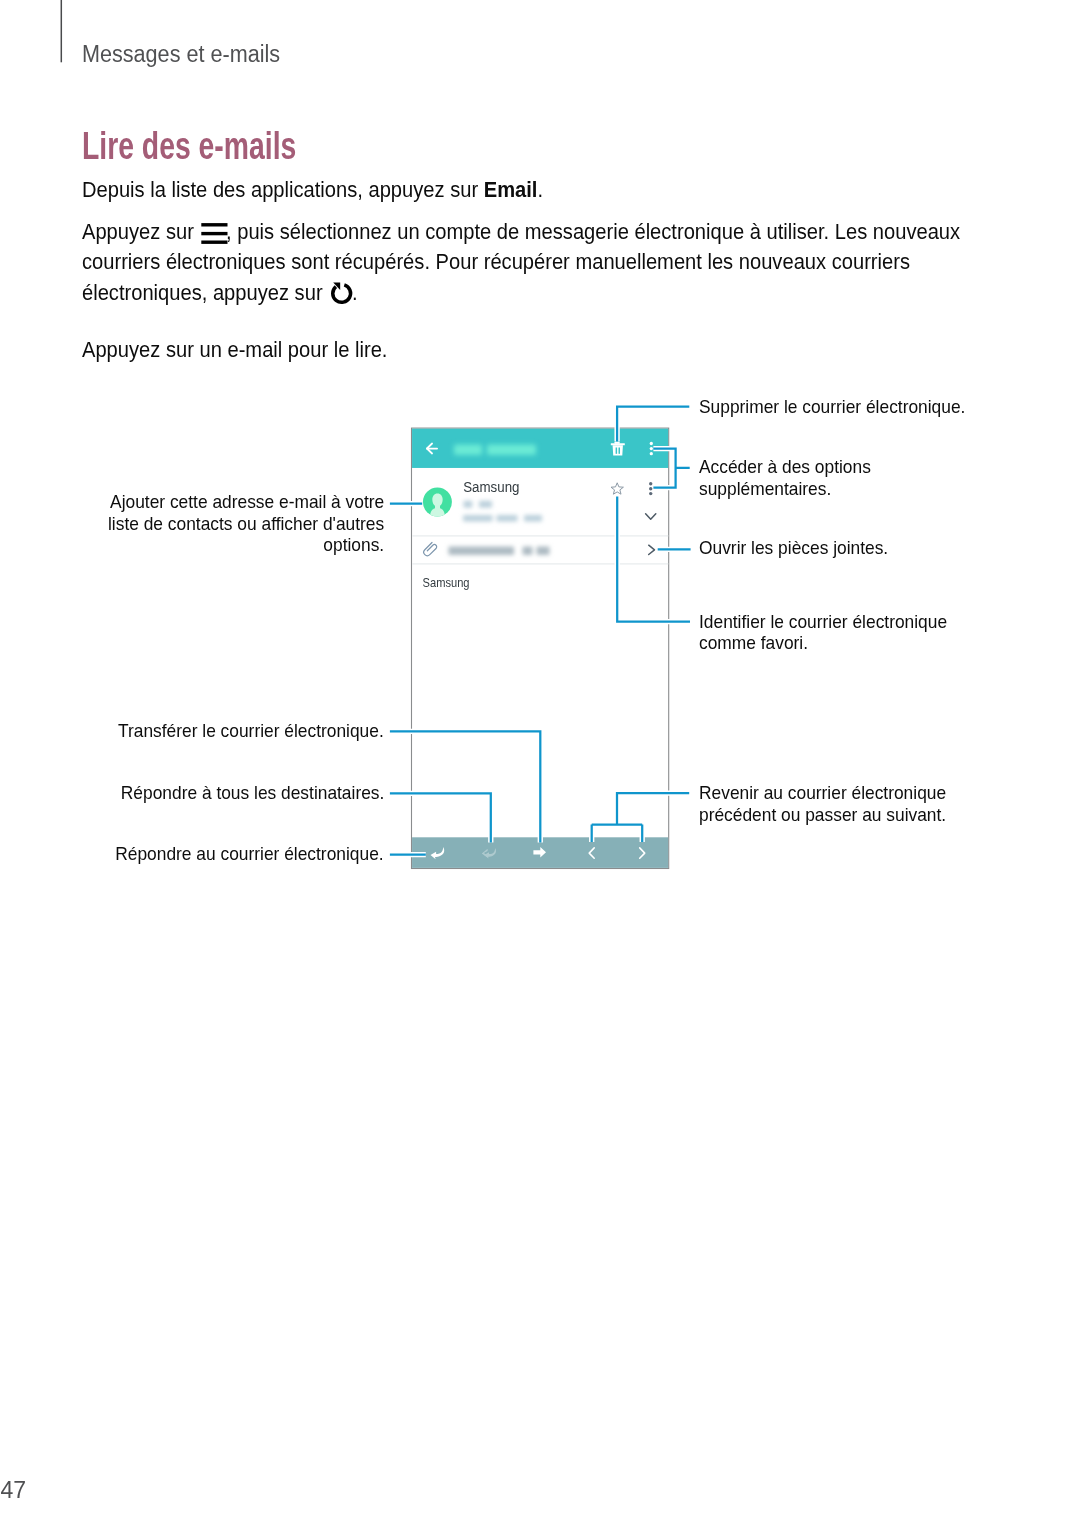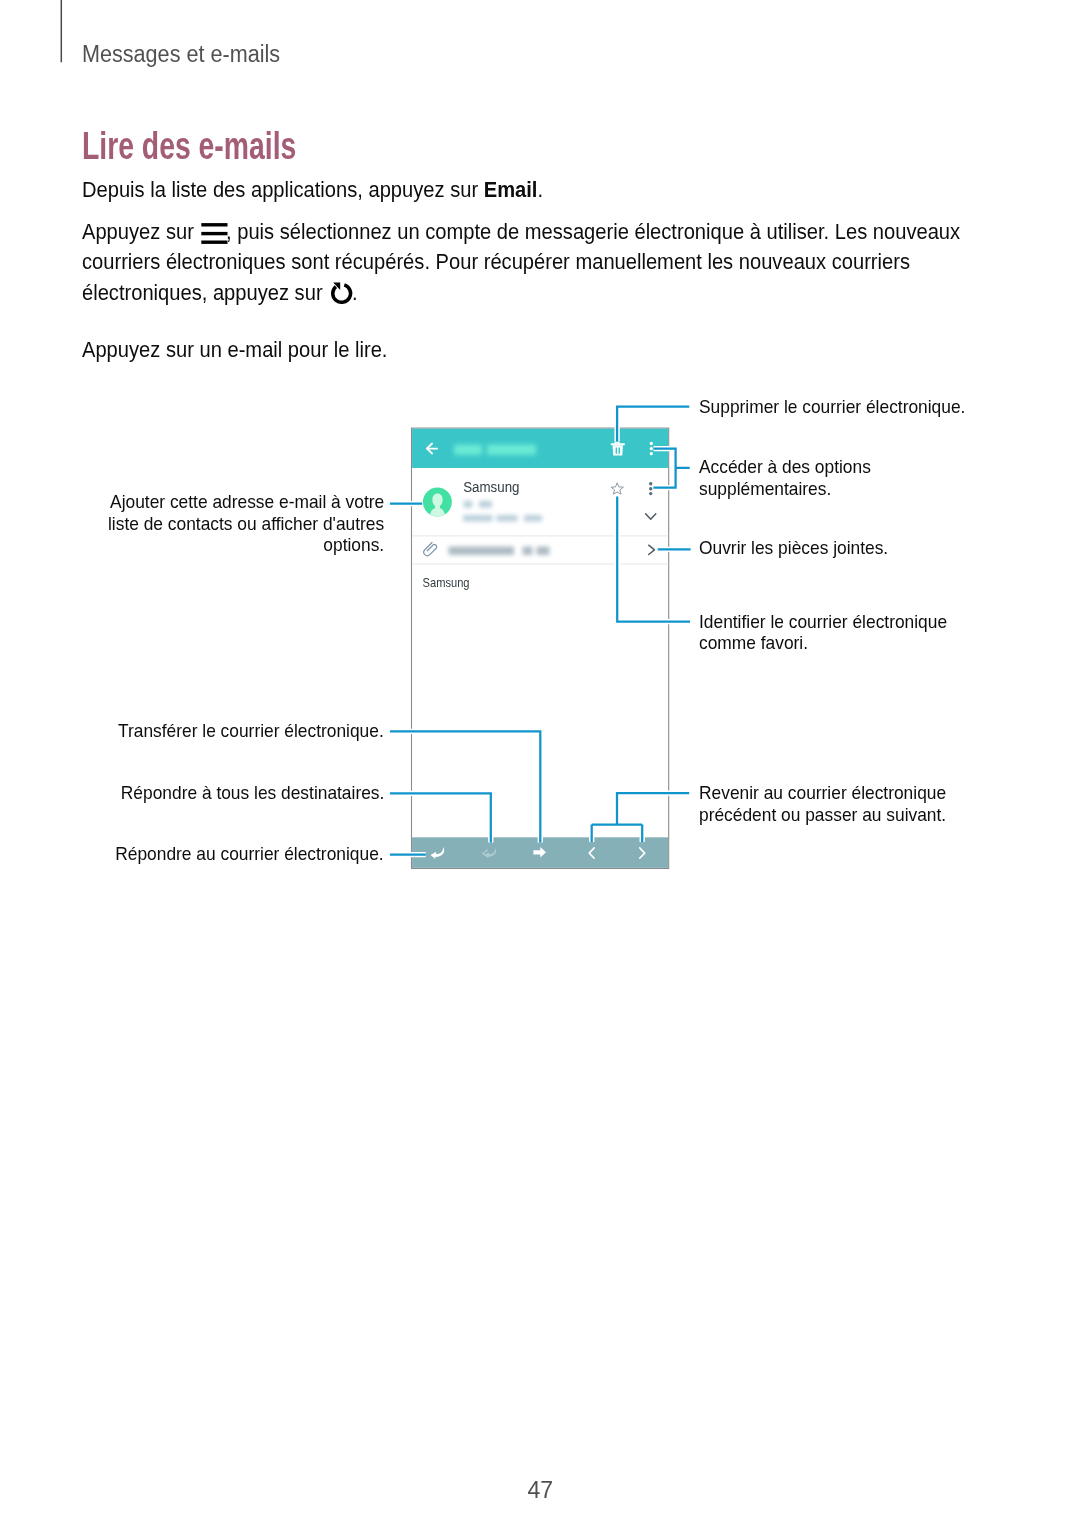"47" .page-num { text-align: center -> left }
